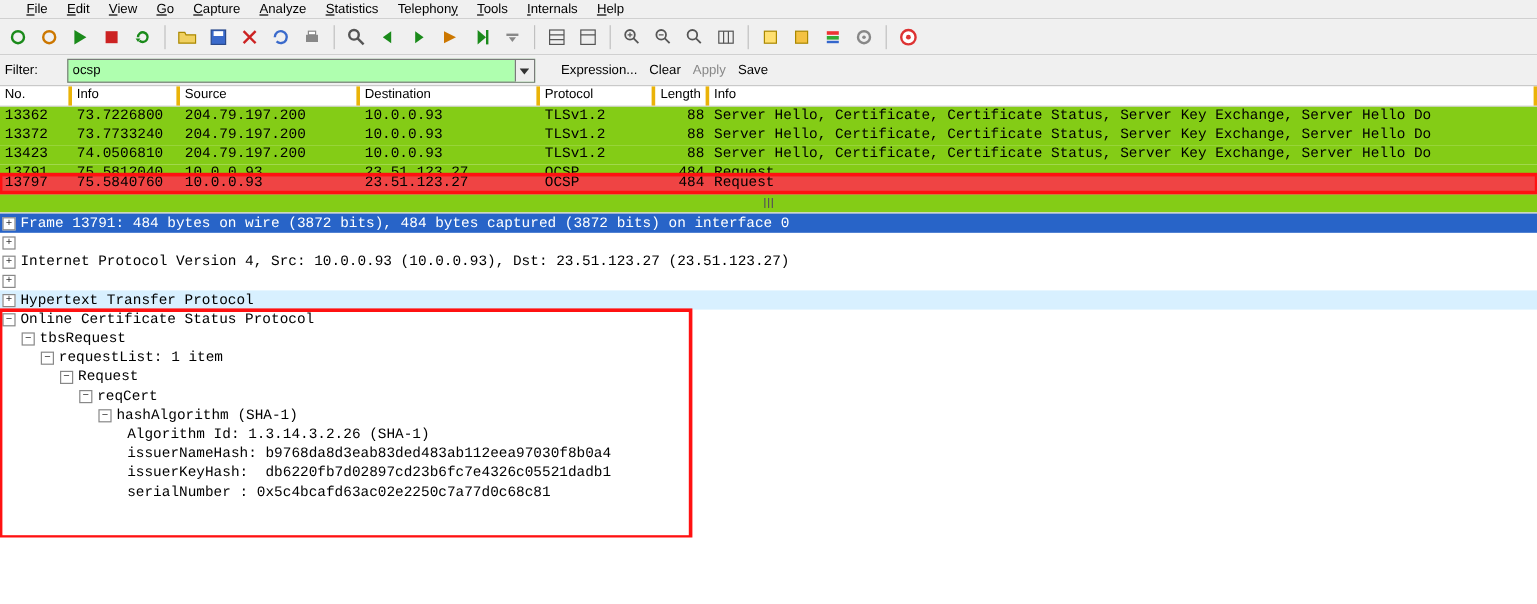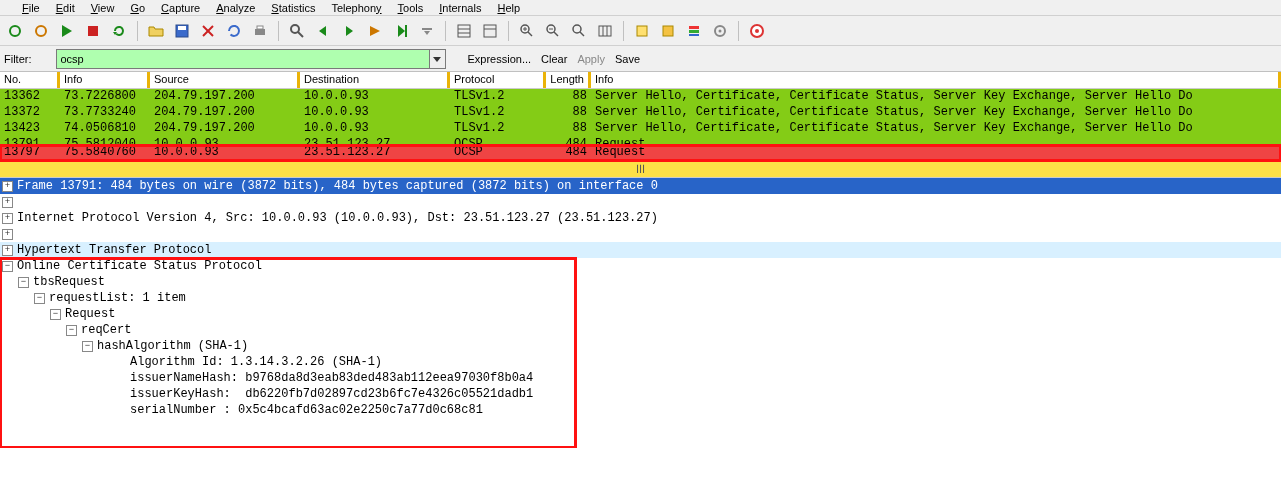"ⅼⅼⅼ" .hscroll-indicator { background: #fde047 -> #84cc16 }
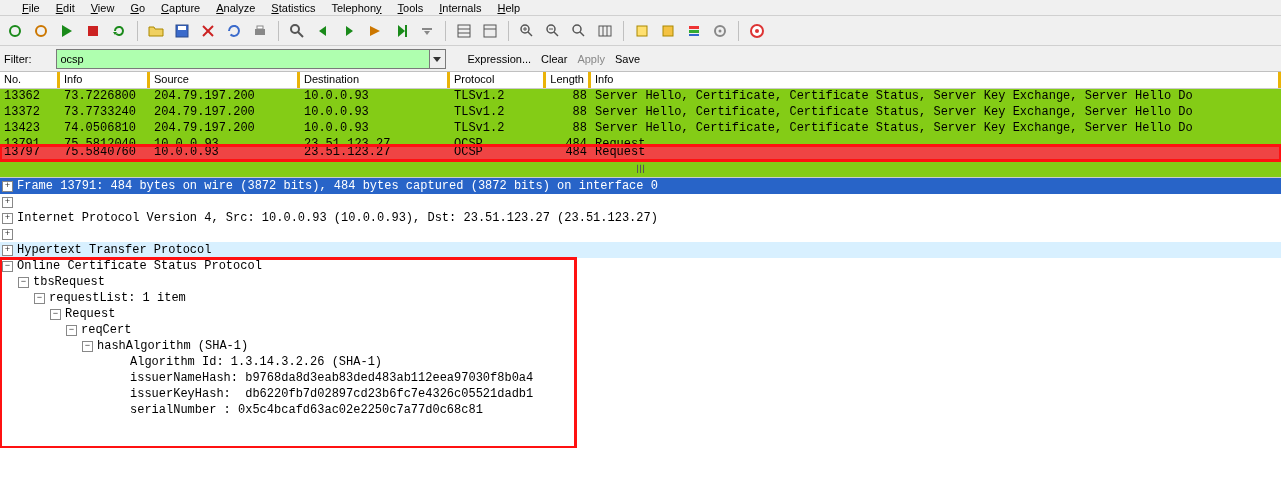"Algorithm Id: 1.3.14.3.2.26 (SHA-1)" .indent-plain-6 { margin-left: 24px -> none }
